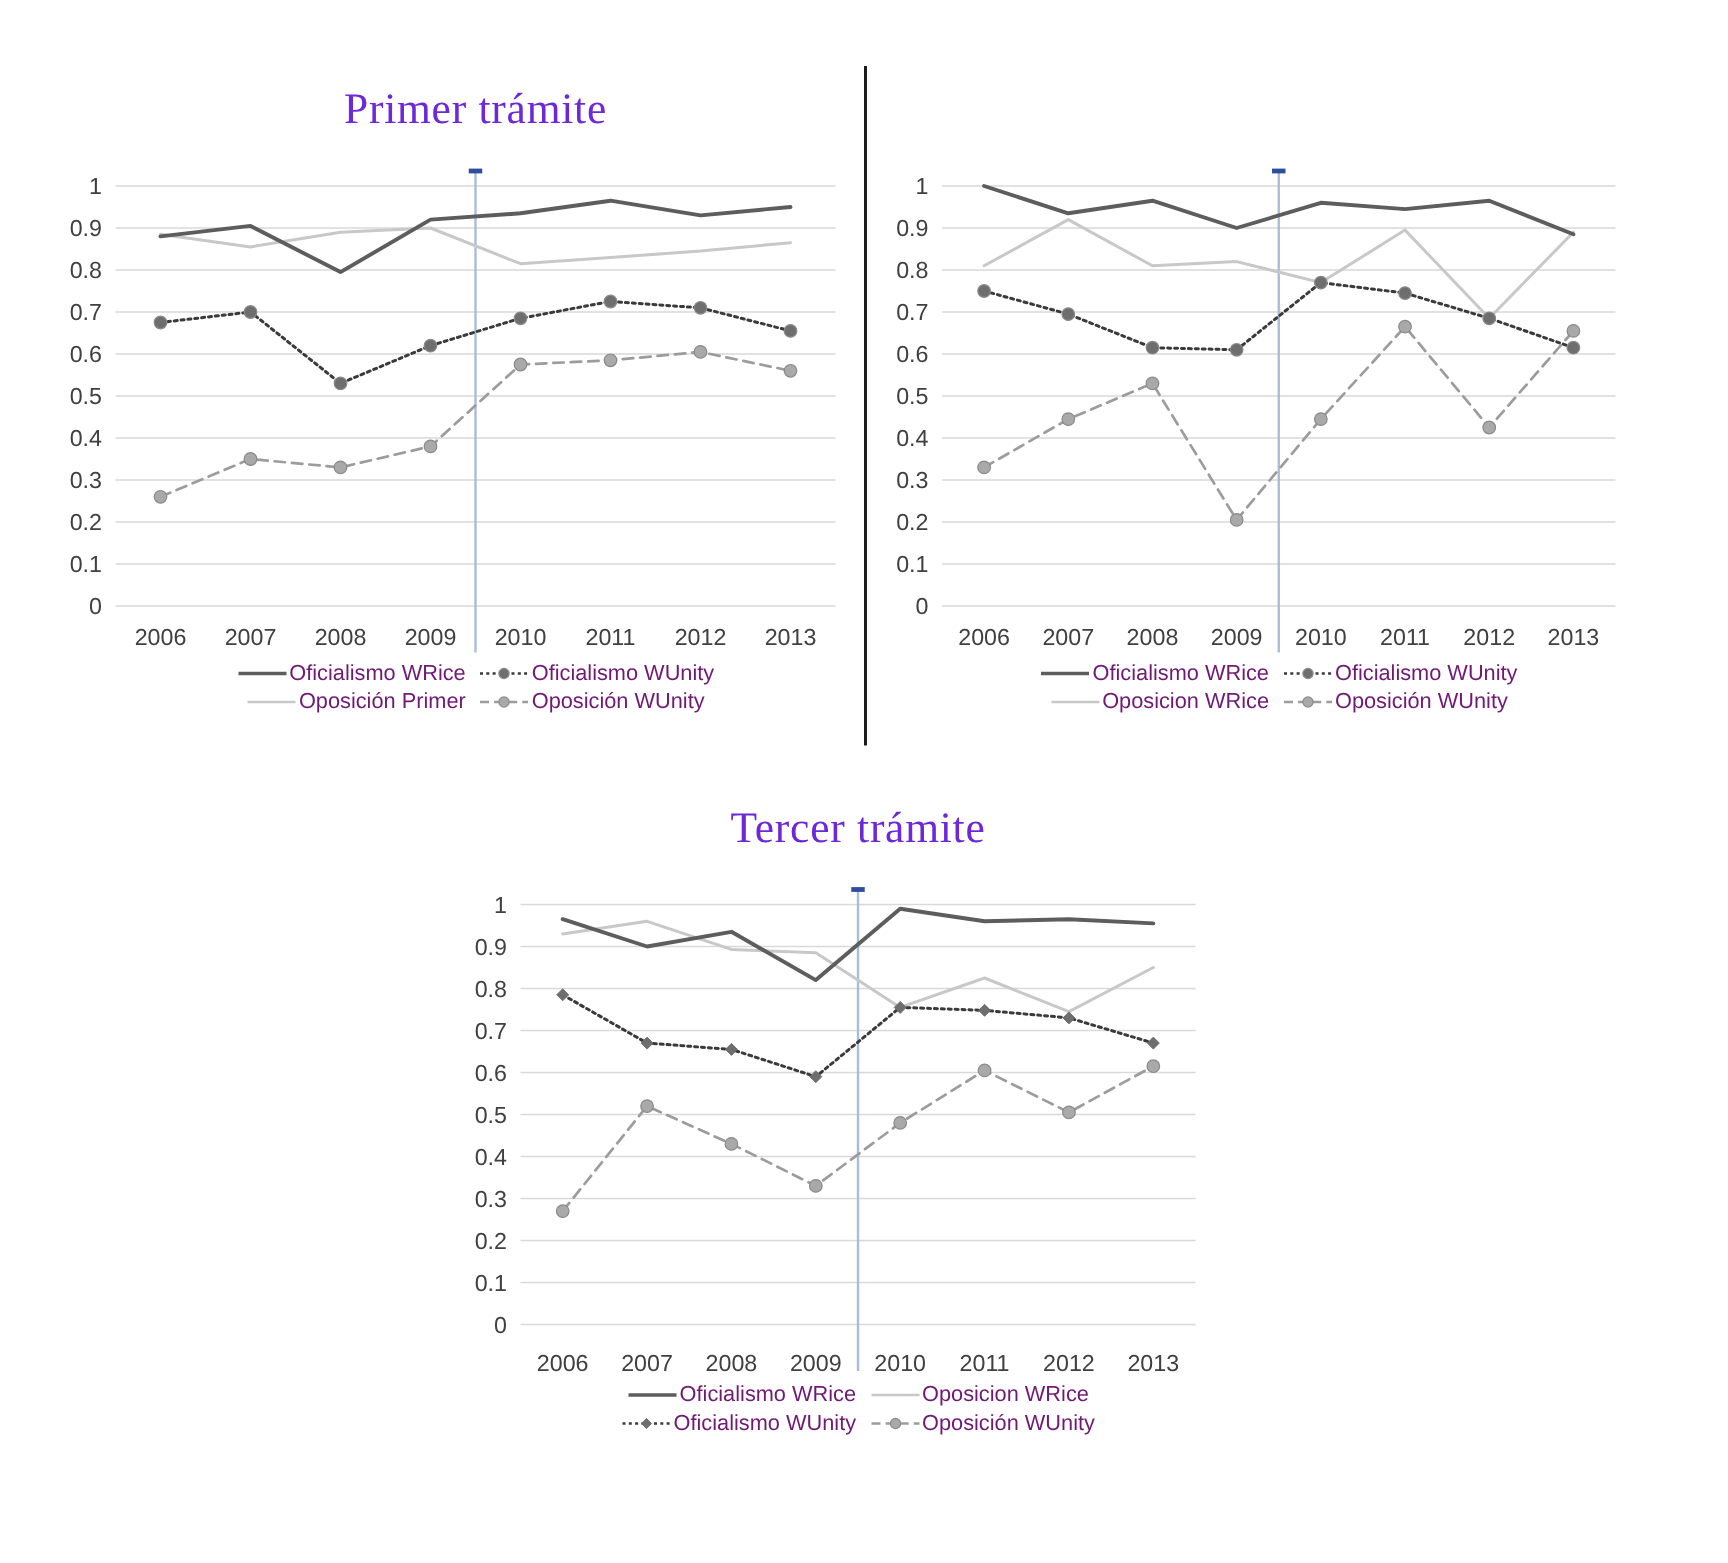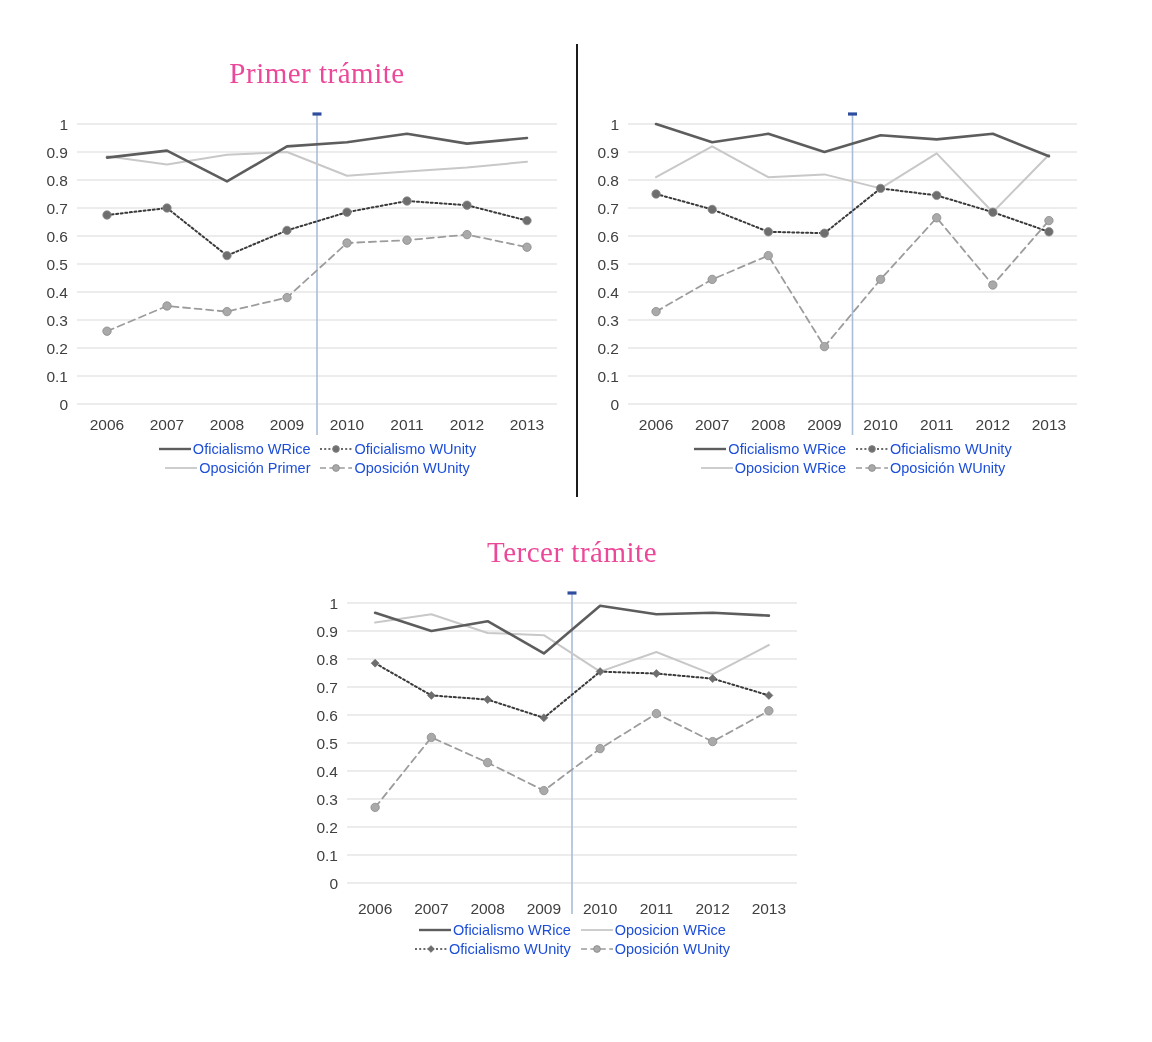"Primer trámite" .chart-title { color: #ec4899 -> #6d28d9 }
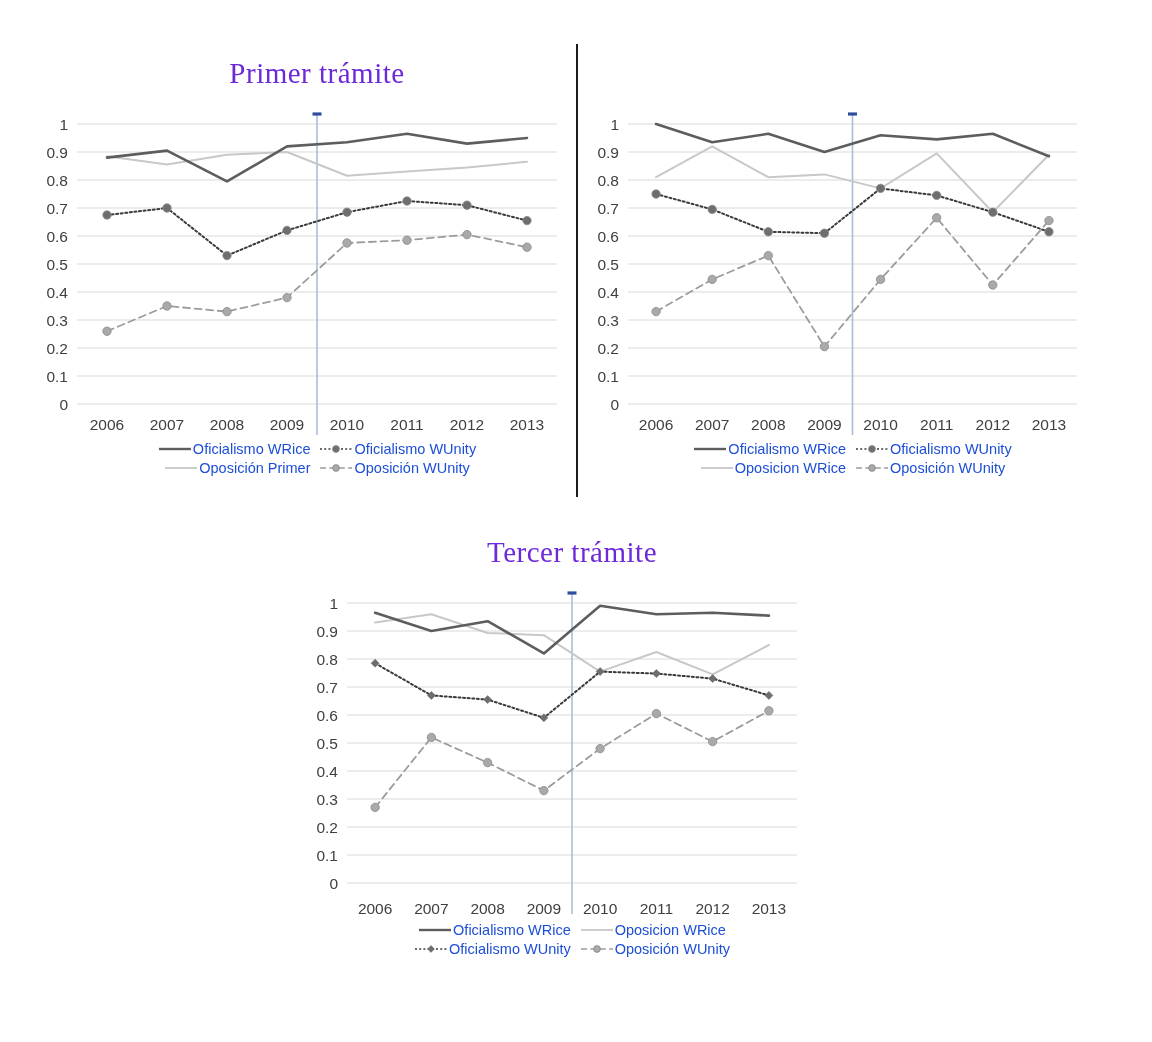"Oficialismo WRice" .legend-item { color: #1d4ed8 -> #701a75 }
